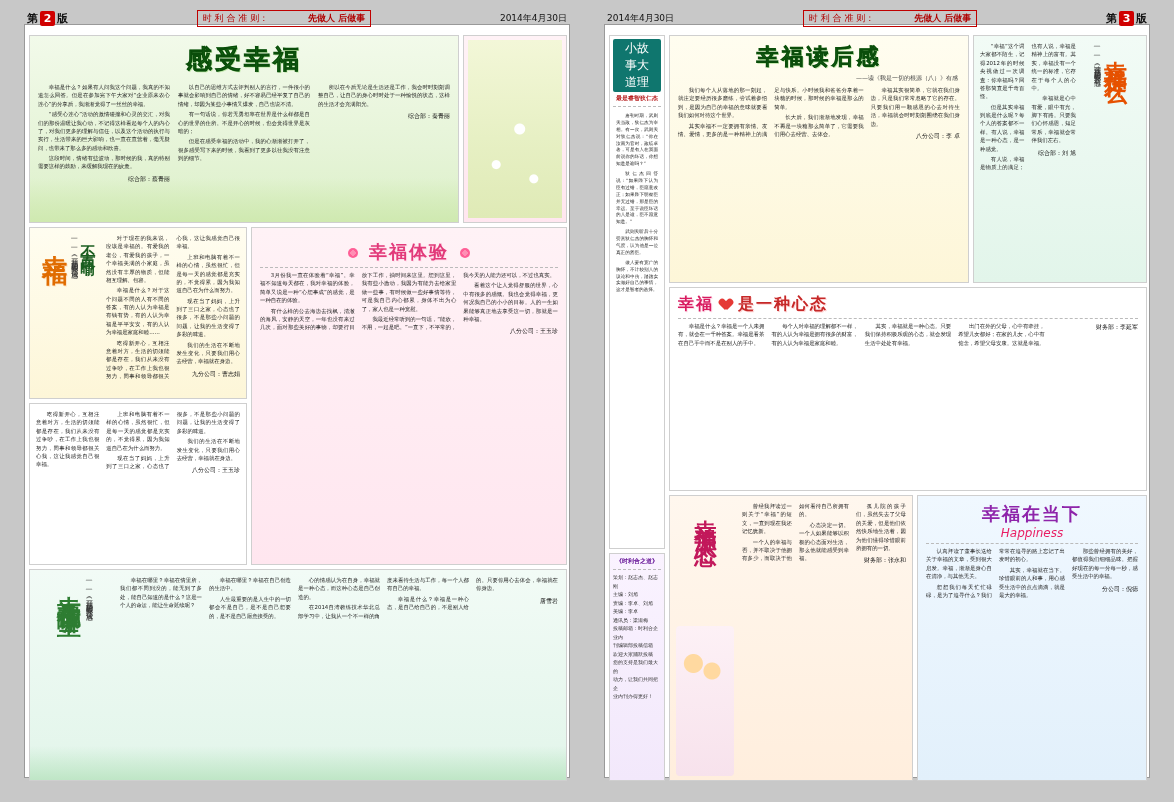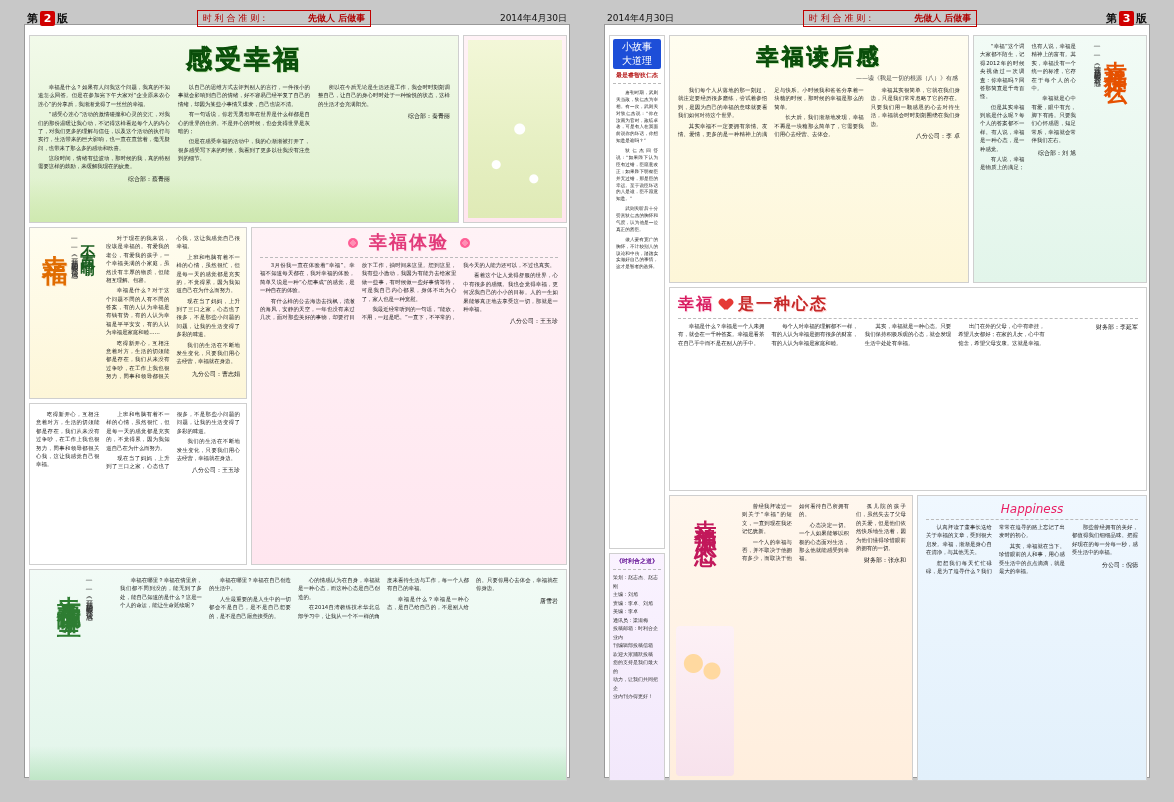"小故事大道理" .ribbon { background: #1d4ed8 -> #0f766e; font-size: 10px -> 12px }
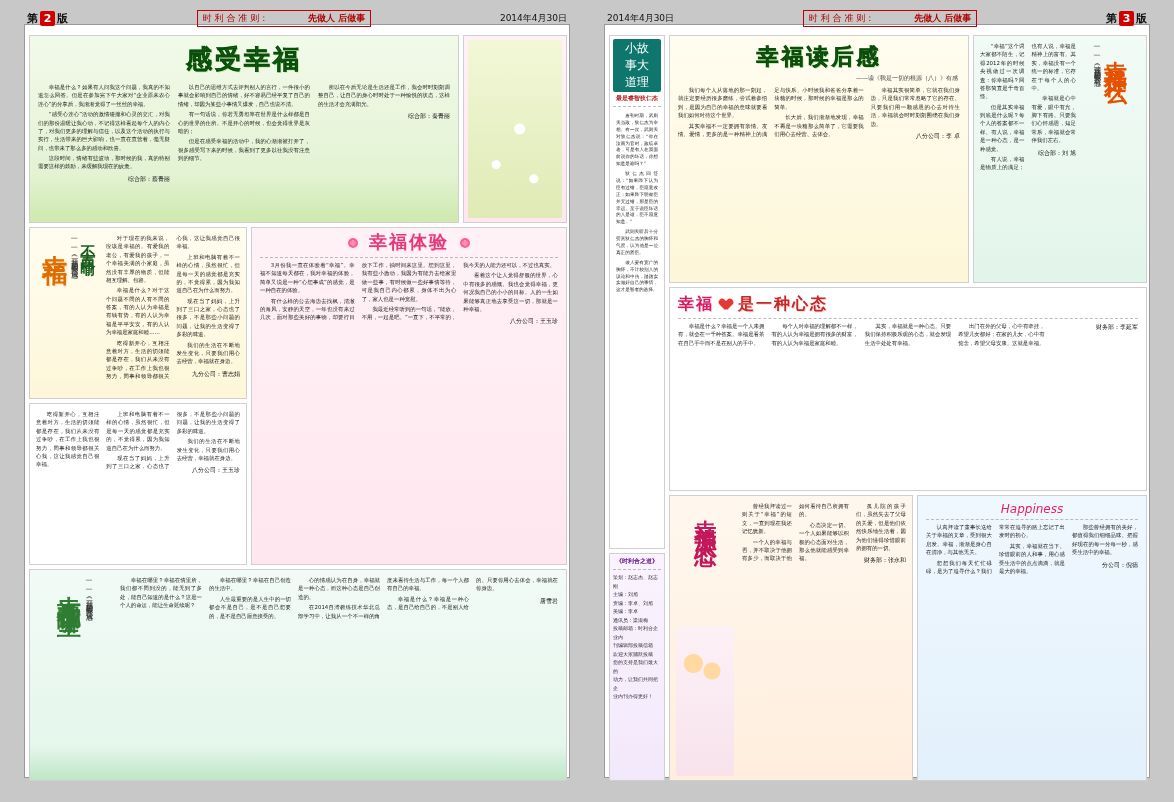"幸福体验" div.blk { padding: 2px 8px -> 12px 8px }
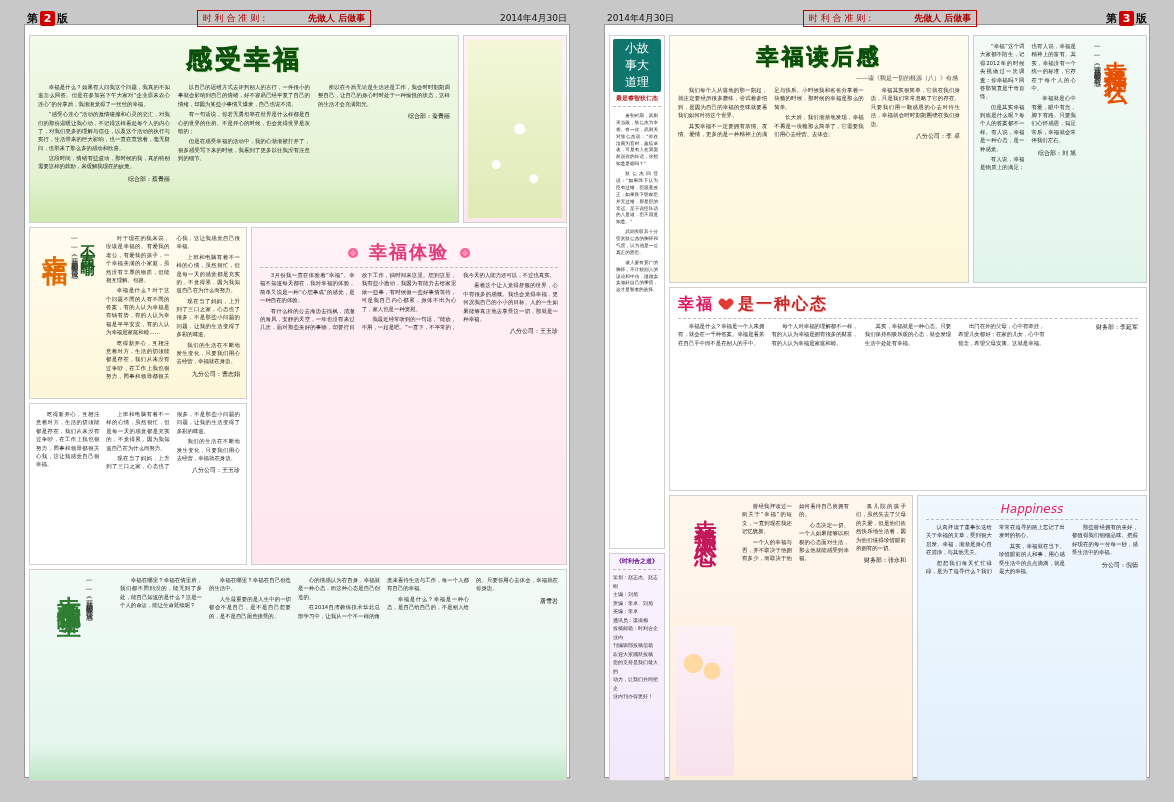"幸福在当下" div { html: none -> <div> <span>幸福在当下</span> </div> }
